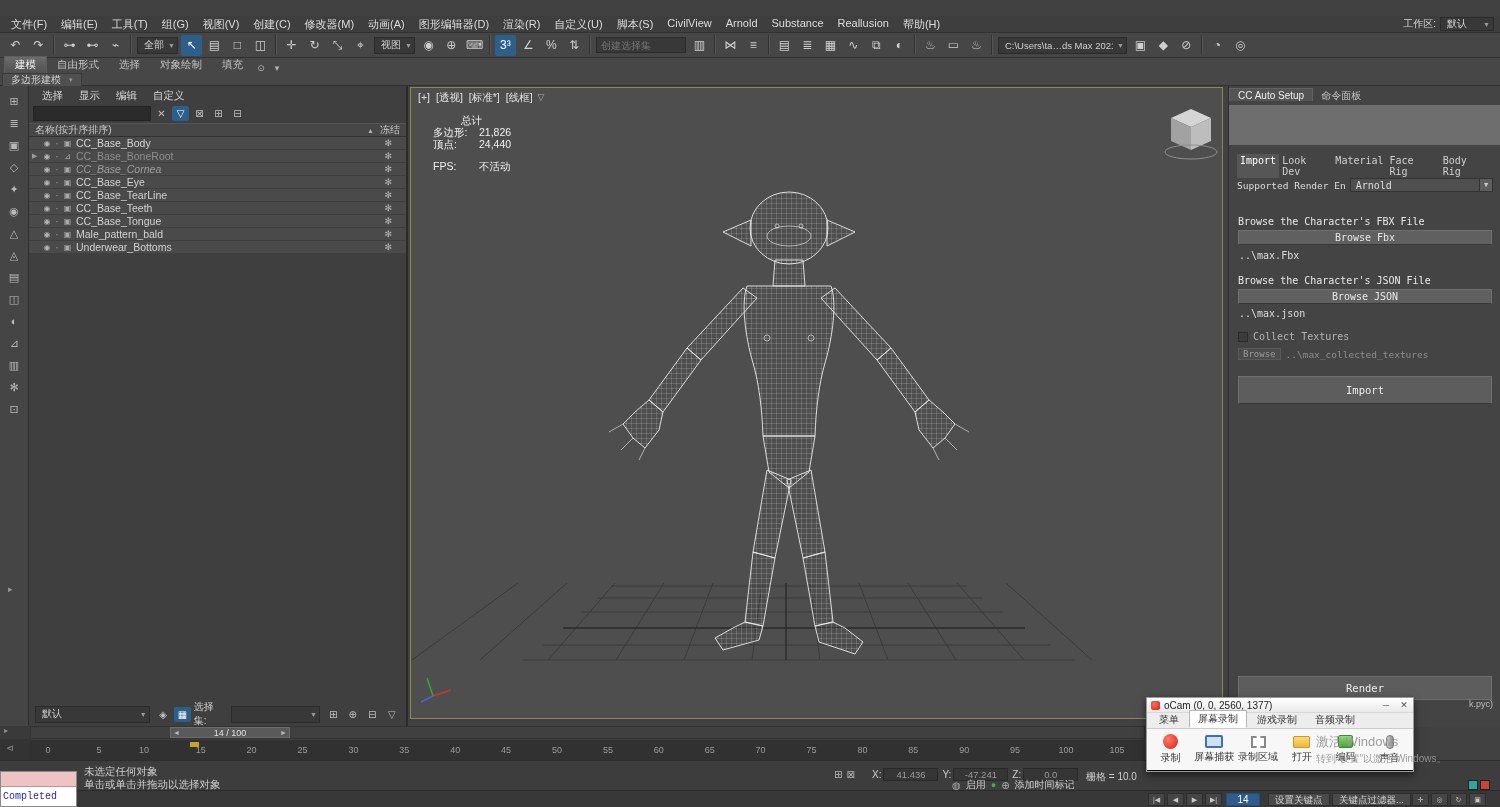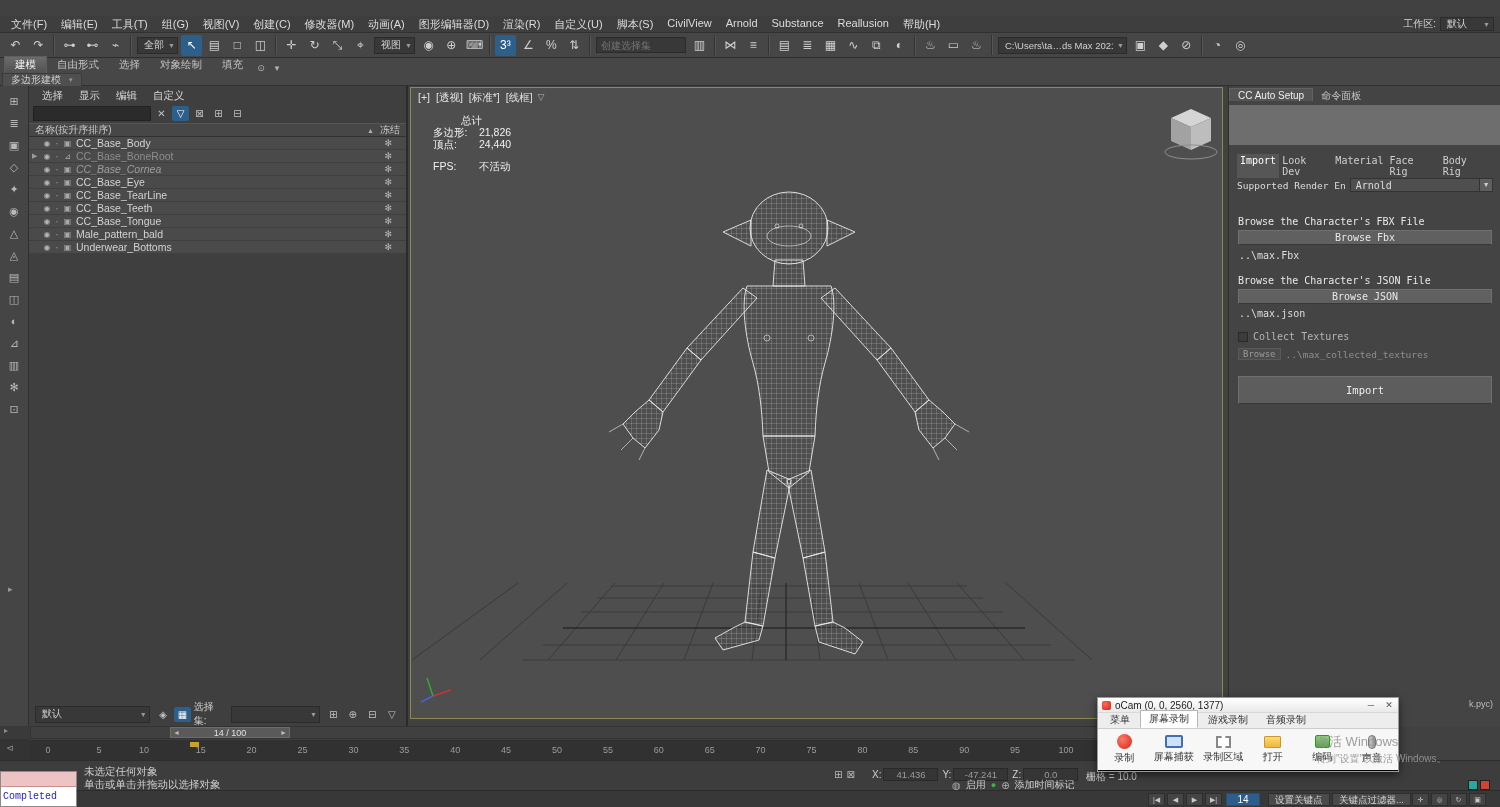"Render" div { html: none -> <div>Render</div> }
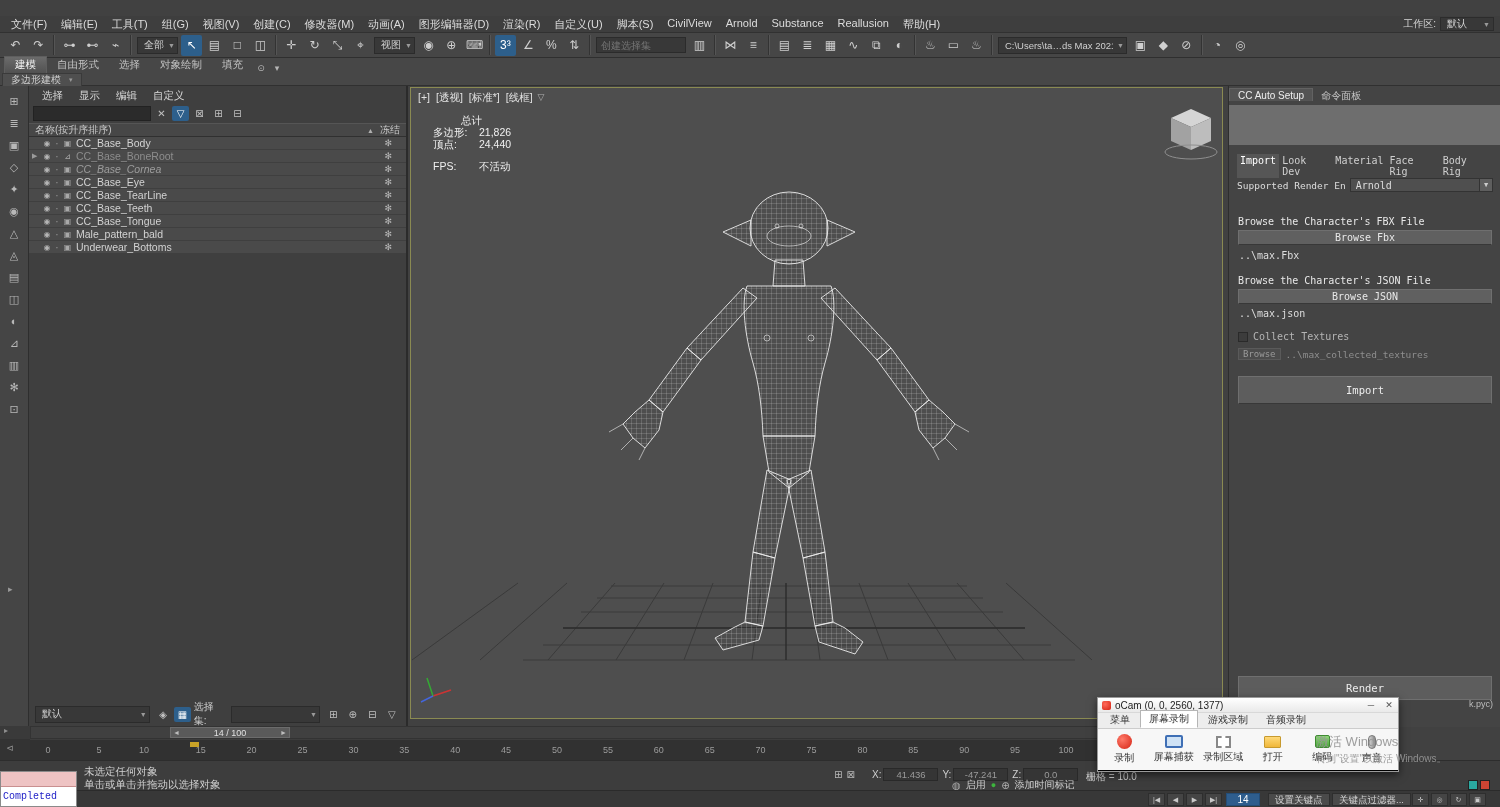"oCam (0, 0, 2560, 1377)" #ocam { left: 1097px -> 1146px; width: 302px -> 268px }
